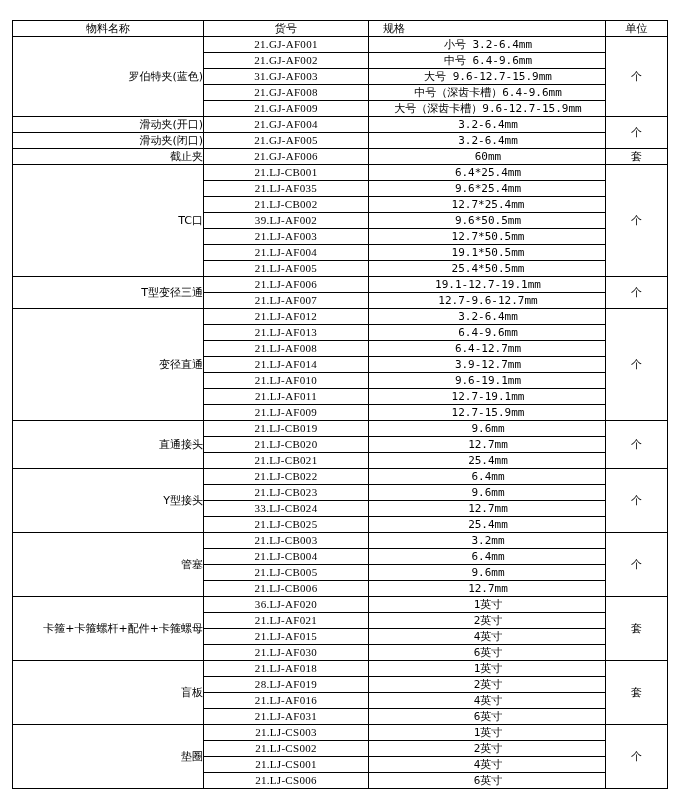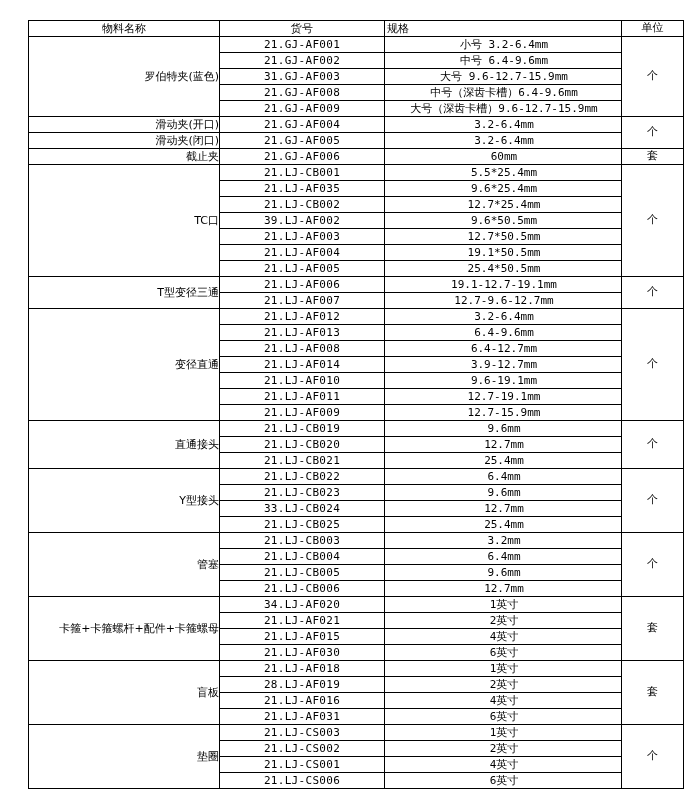"物料名称" #sheet { left: 28px -> 12px }
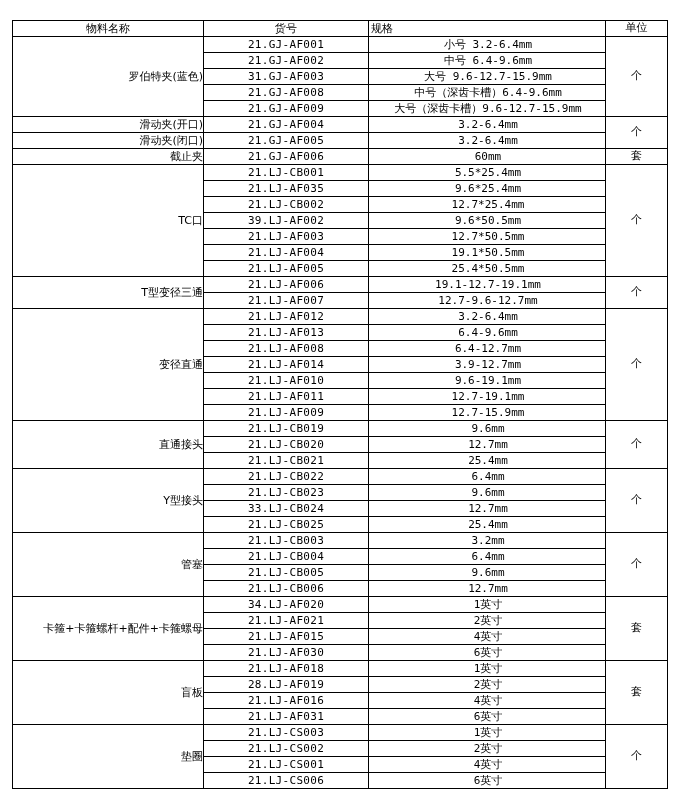"货号" .c-code { font-family: none -> Liberation Serif, serif }
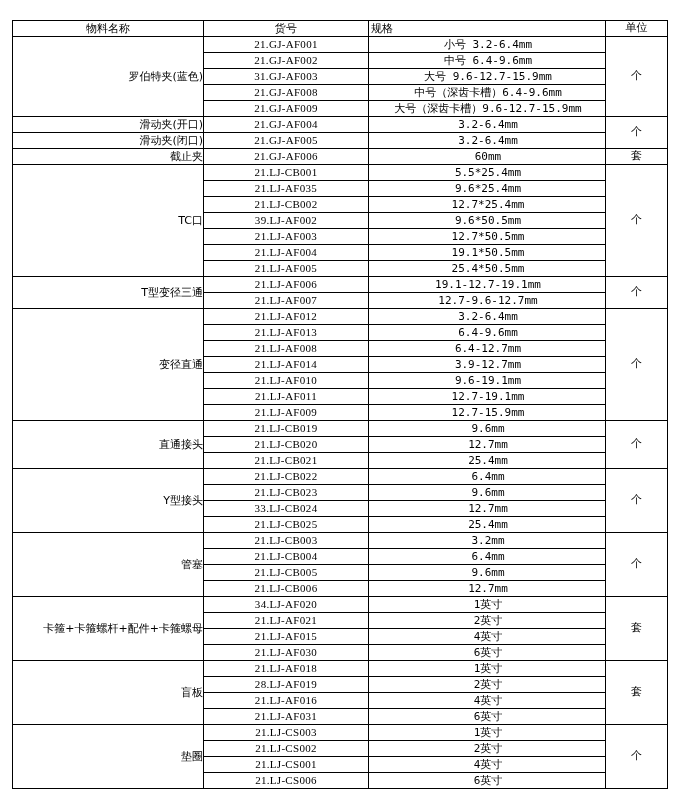"规格" #sheet th.spec-h { padding-left: 2px -> 14px }
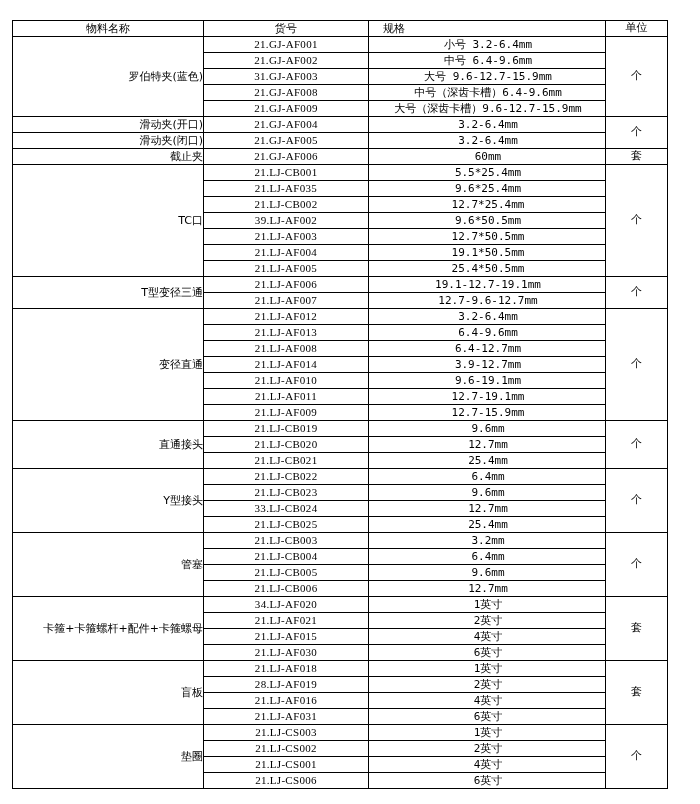"单位" .c-unit { font-family: Liberation Mono, monospace -> Liberation Serif, serif }
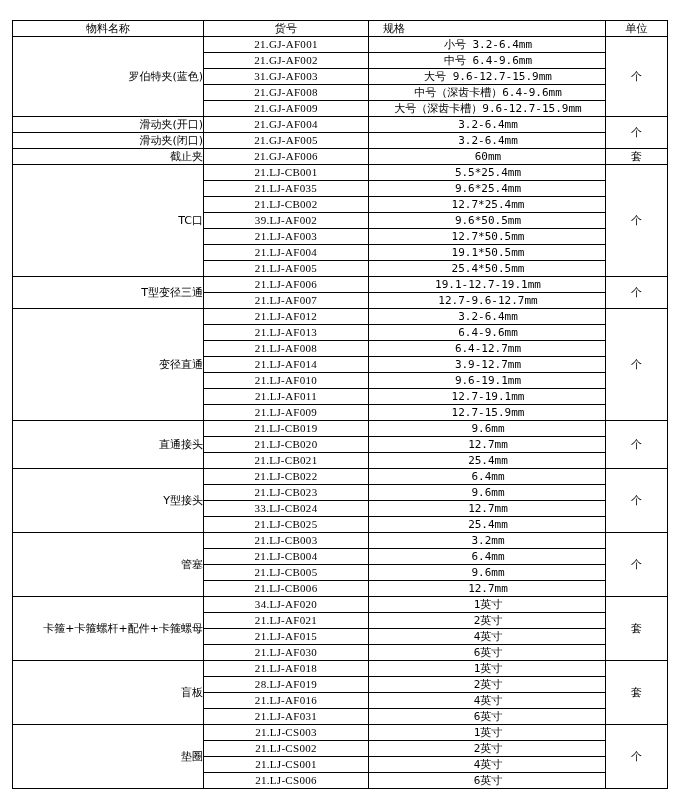"5.5*25.4mm" td.c-spec { text: 5.5 -> 6.4 }
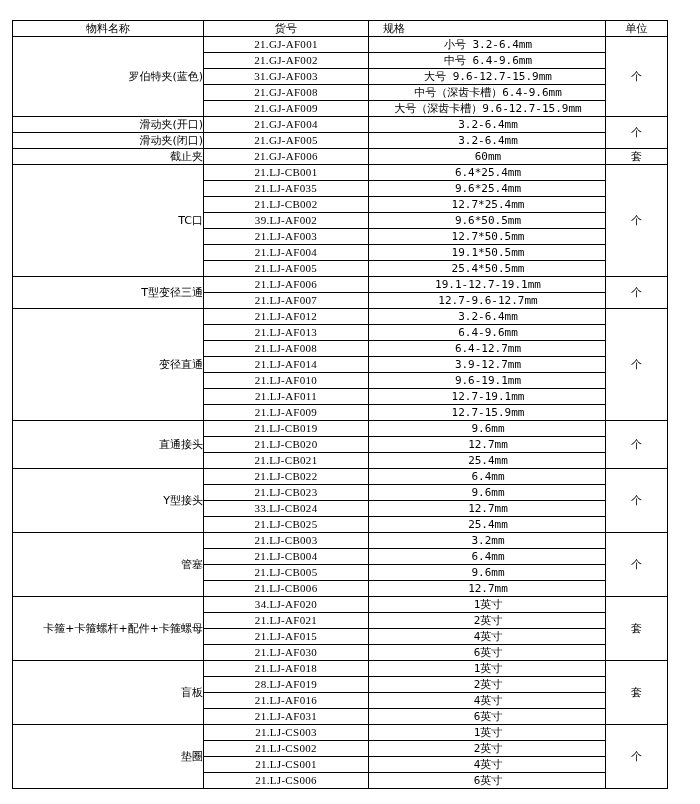"34.LJ-AF020" td.c-code { text: 34.LJ-AF020 -> 36.LJ-AF020 }
